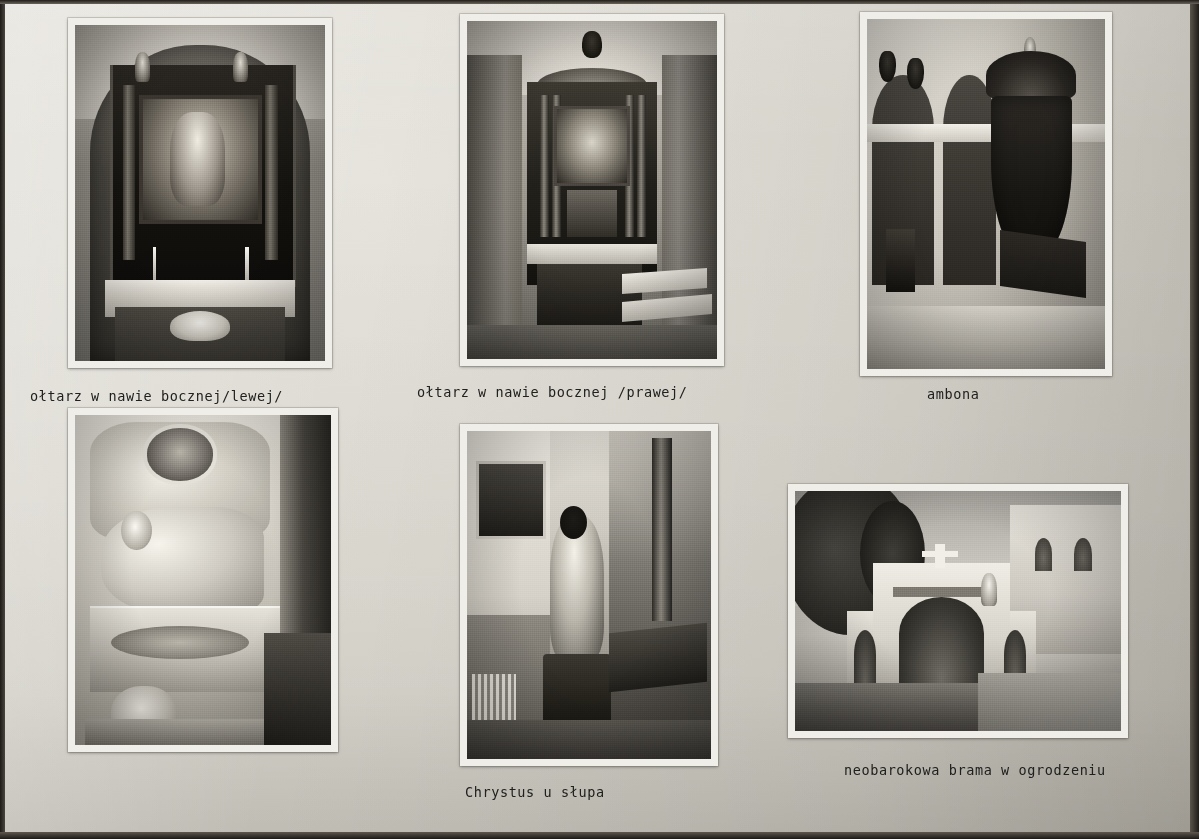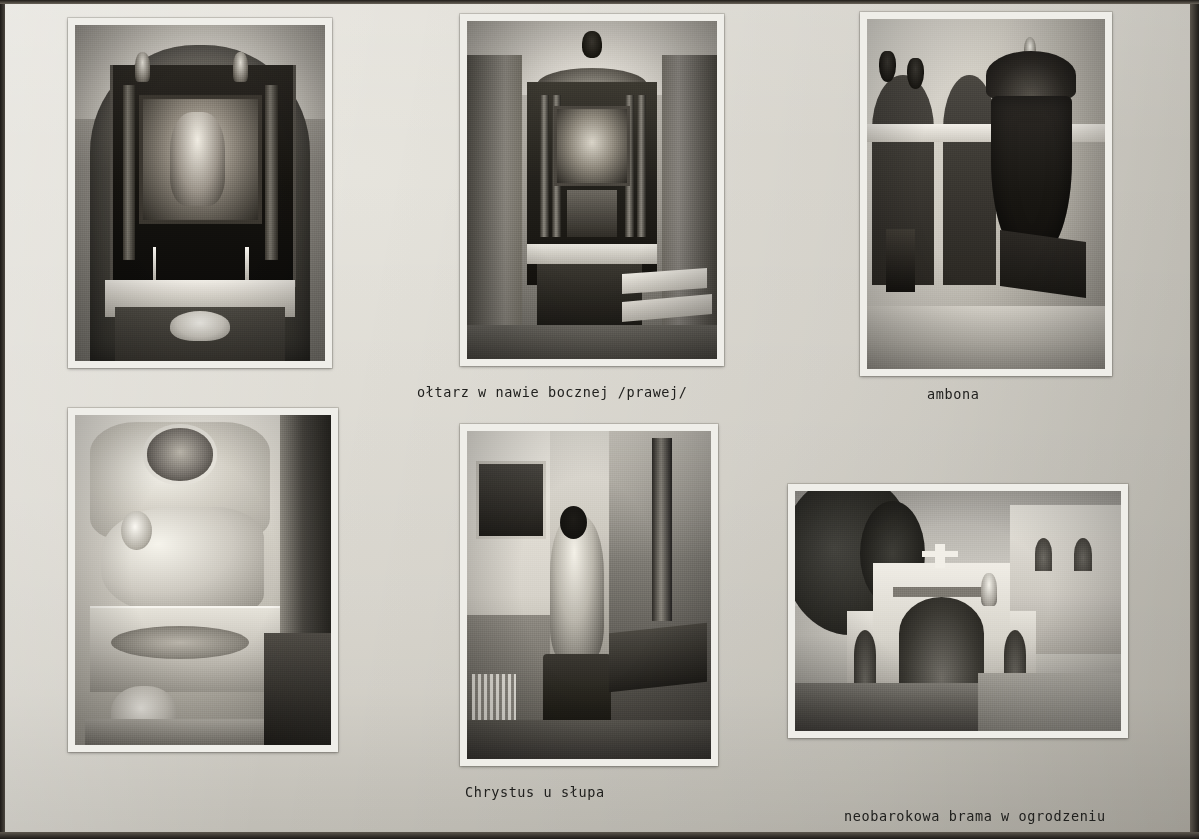"ołtarz w nawie bocznej/lewej/" div.caption { html: none -> <div>ołtarz w nawie bocznej/lewej/</div> }
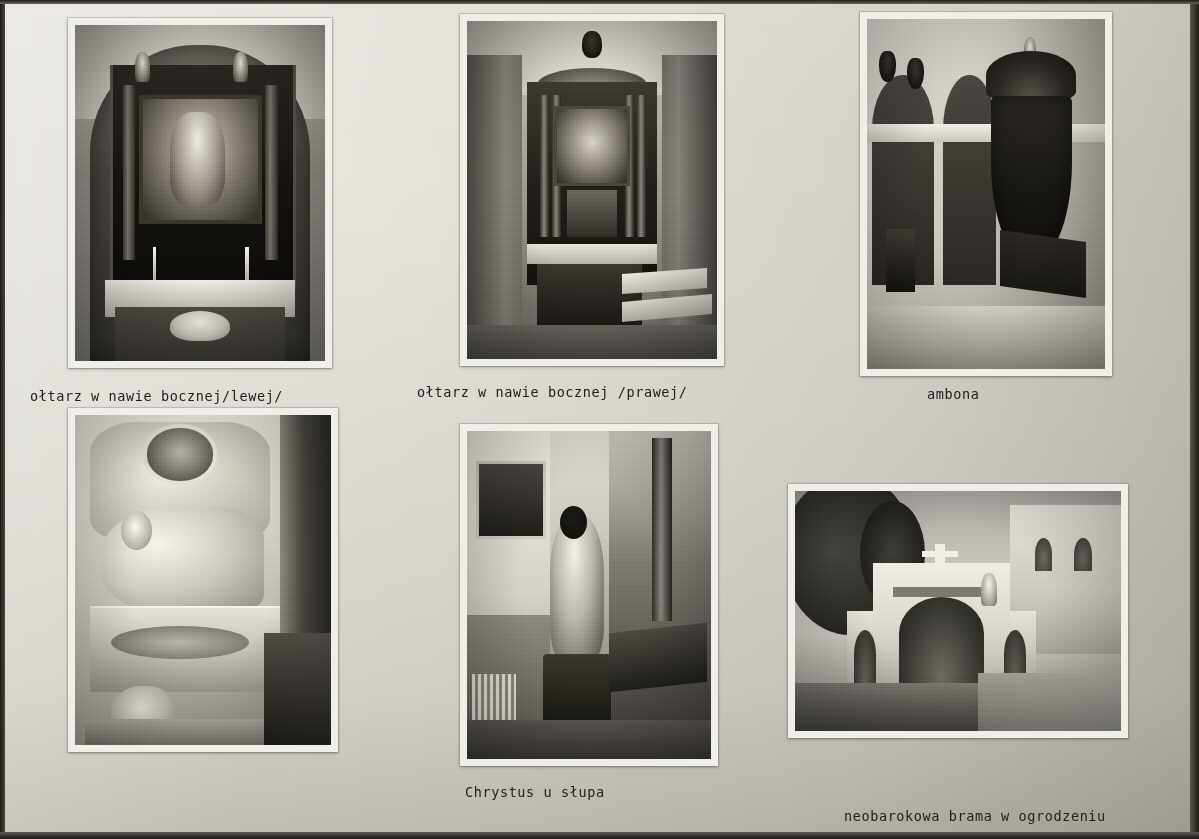"neobarokowa brama w ogrodzeniu" div.caption { margin-top: 46px -> none }
